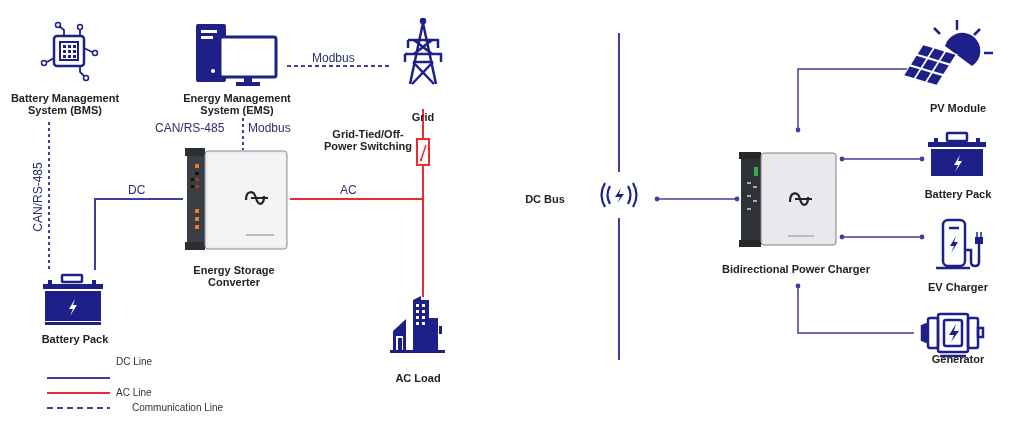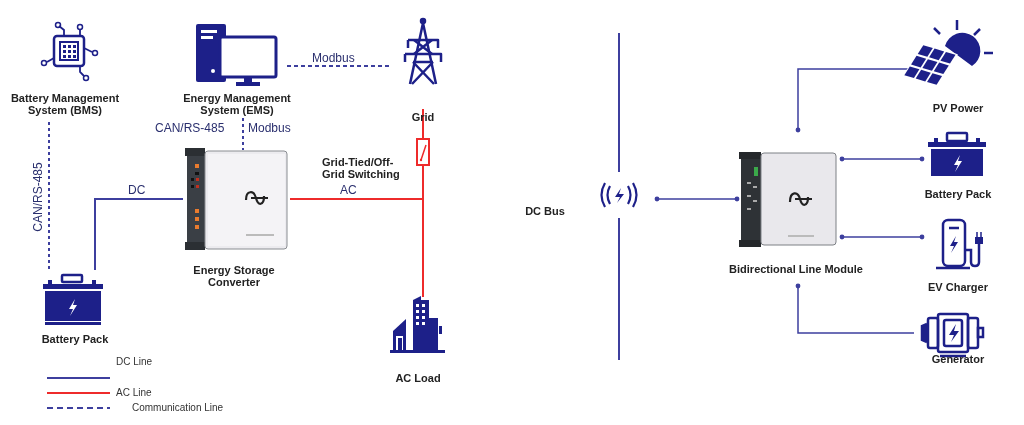"PV Power" div.lbl { text: Power -> Module }
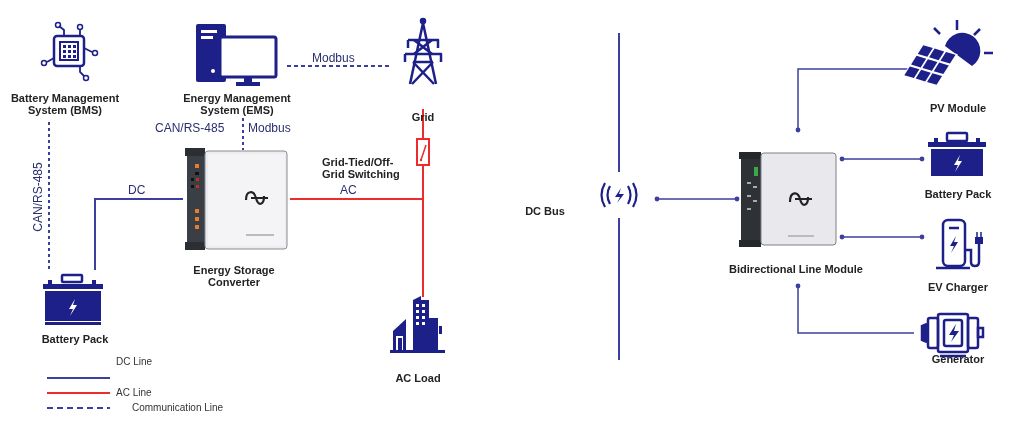"Grid-Tied/Off-" div.lbl { text-align: left -> center; top: 156px -> 128px }
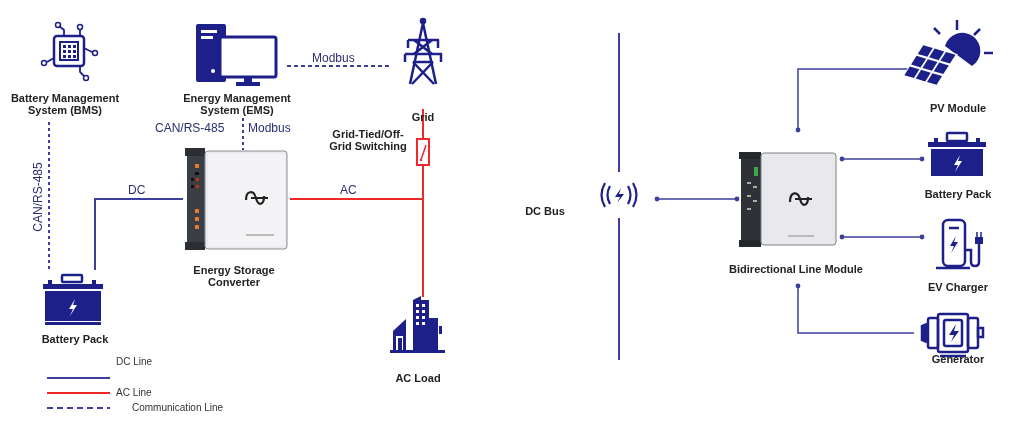"Grid Switching" div { text: Grid -> Power }
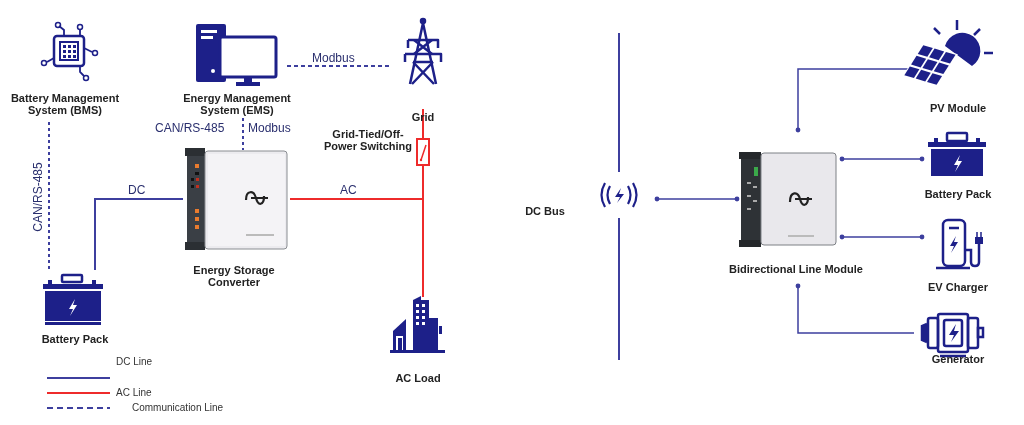"DC Bus" div.lbl { margin-top: 12px -> none }
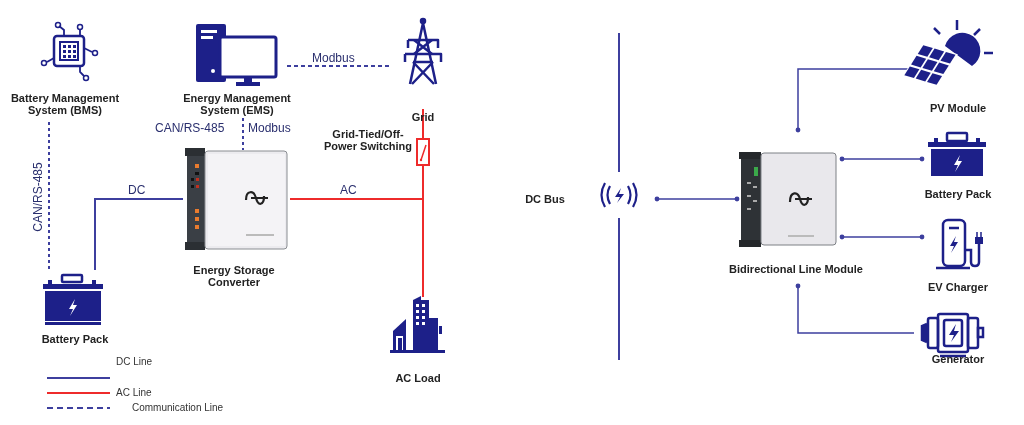"Bidirectional Line Module" div.lbl { text: Line Module -> Power Charger }
